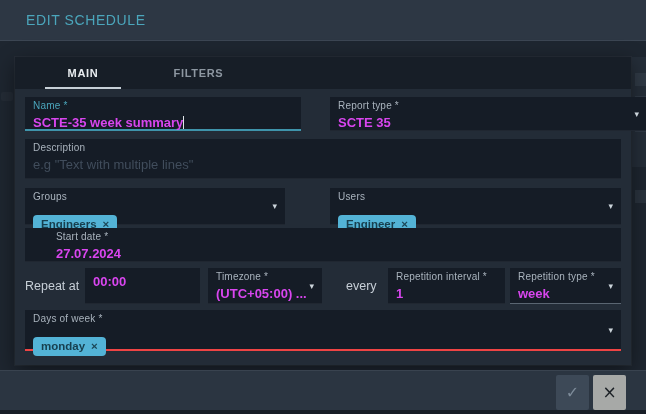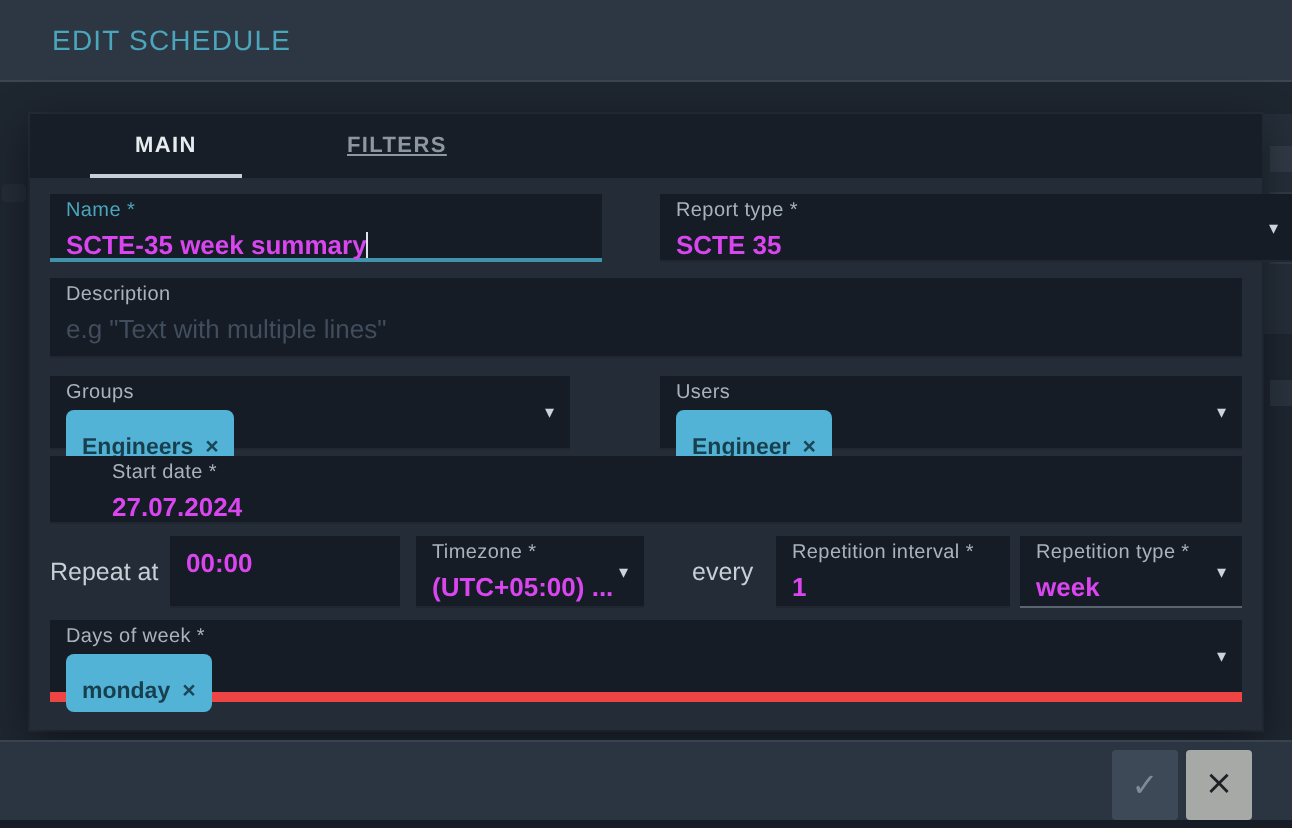"FILTERS" .tab.t-filters { text-decoration: underline -> none }
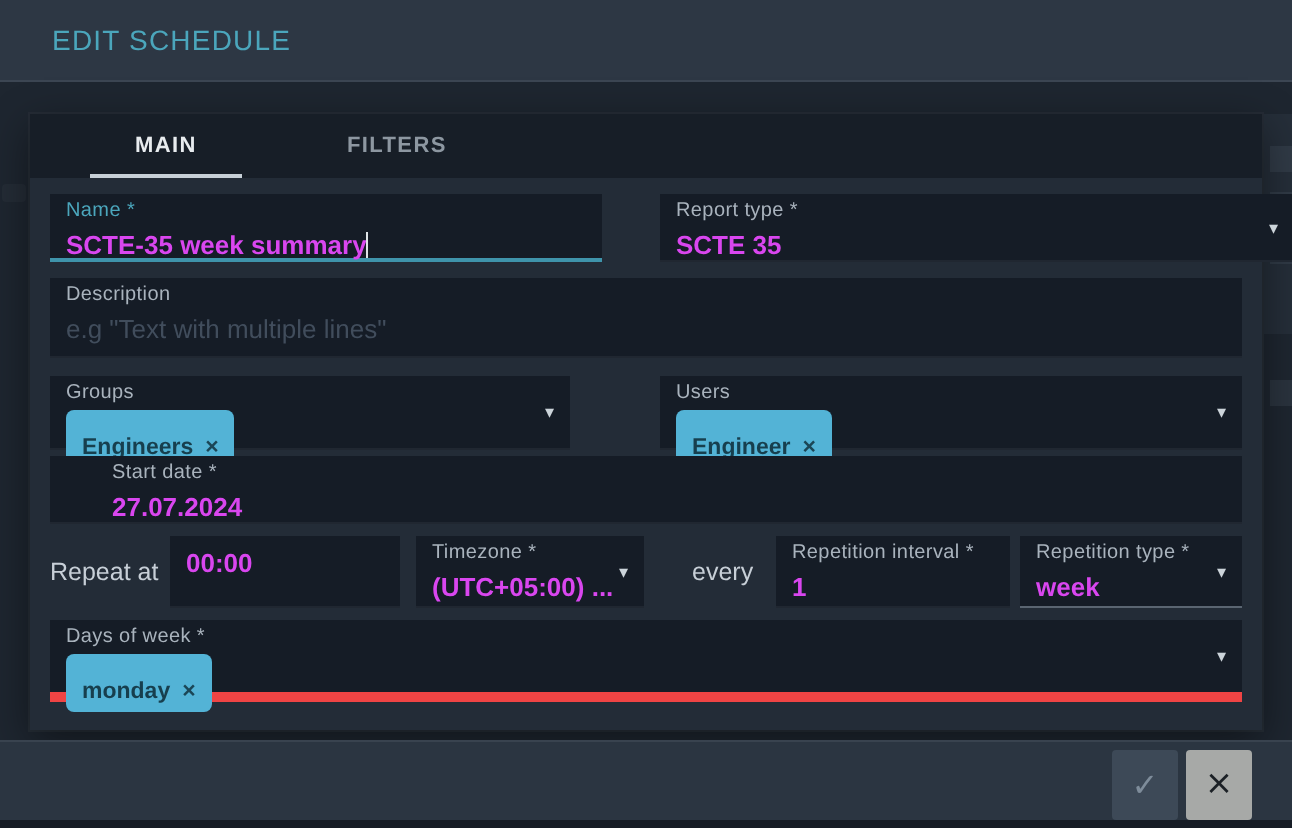"Engineers ×" .chip { margin-top: 2px -> 12px; padding: 12px 8px 3px 8px -> 2px 8px 3px 8px }
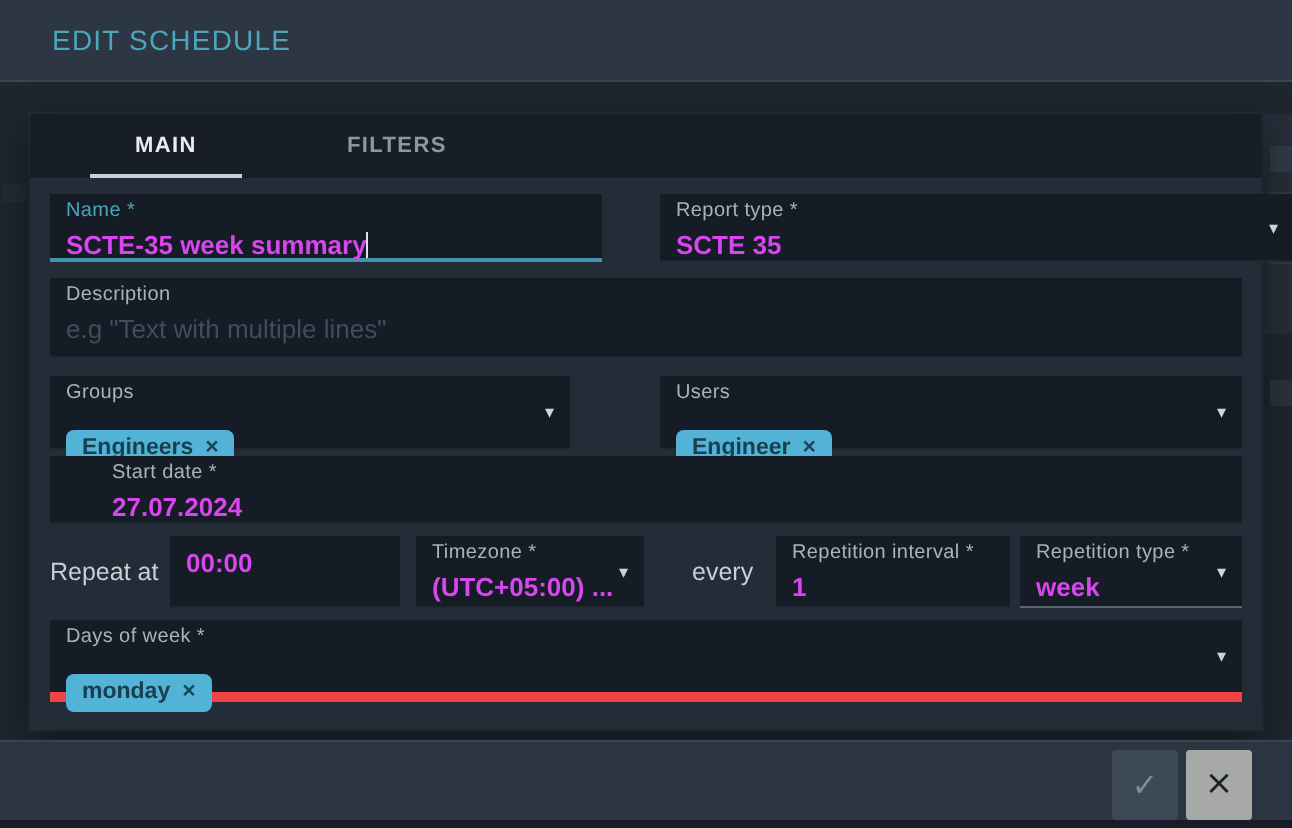"Days of week *" .f-days { border-bottom: 5px solid #ef4444 -> 2px solid #ef4444 }
